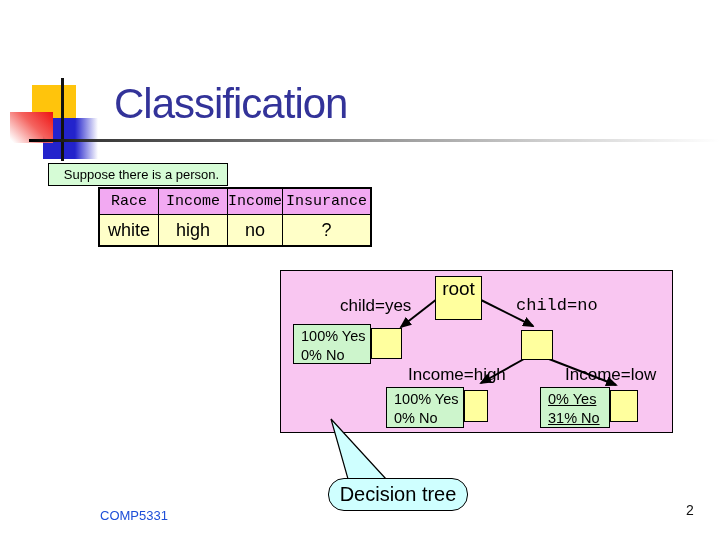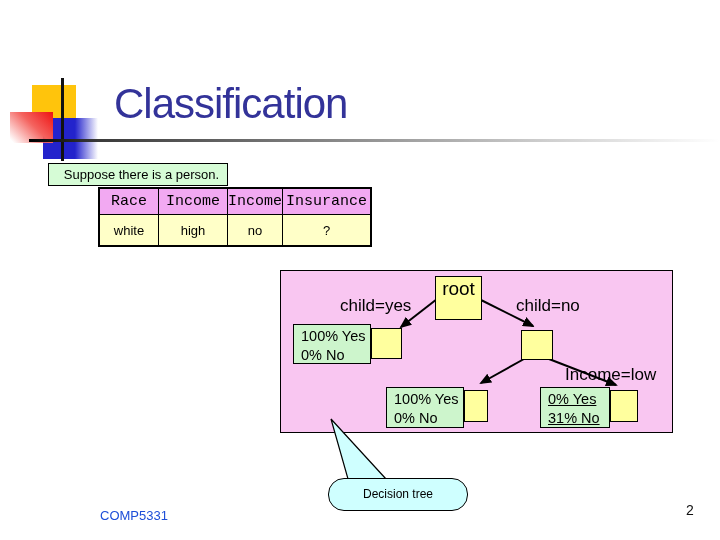"white" .ptable .drow td { font-size: 13px -> 18px }
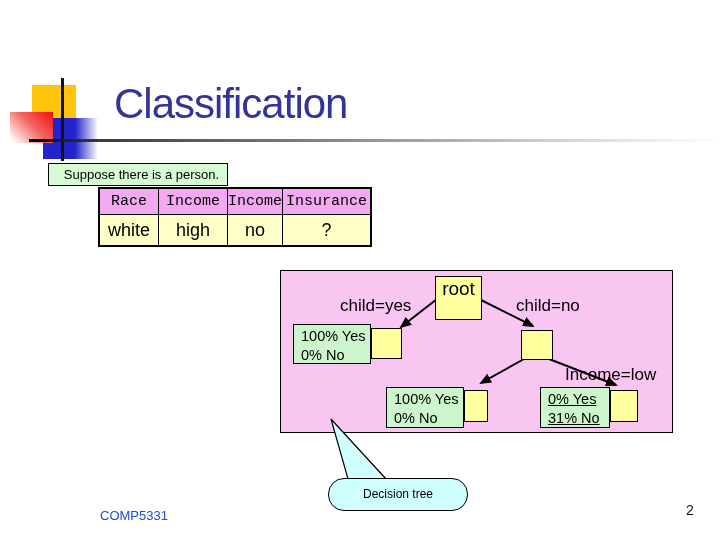"child=no" .b-no { font-family: none -> Liberation Mono, monospace }
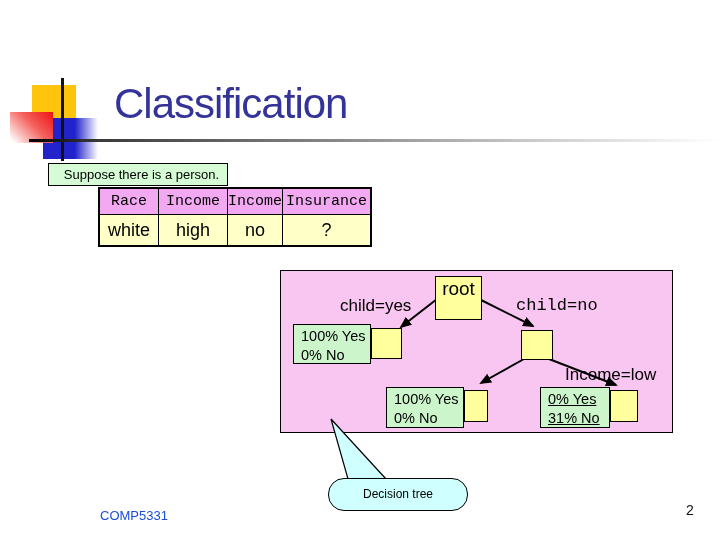"Income=high" div.blabel { html: none -> <div>Income=high</div> }
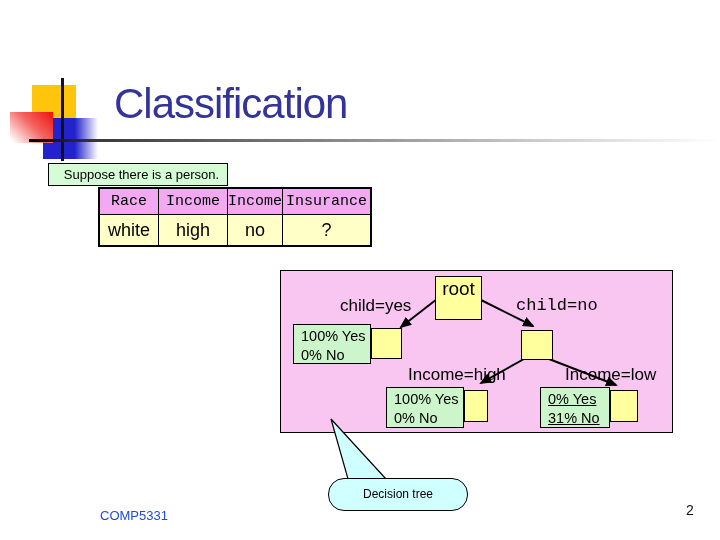"Decision tree" .callout { font-size: 12px -> 20px }
